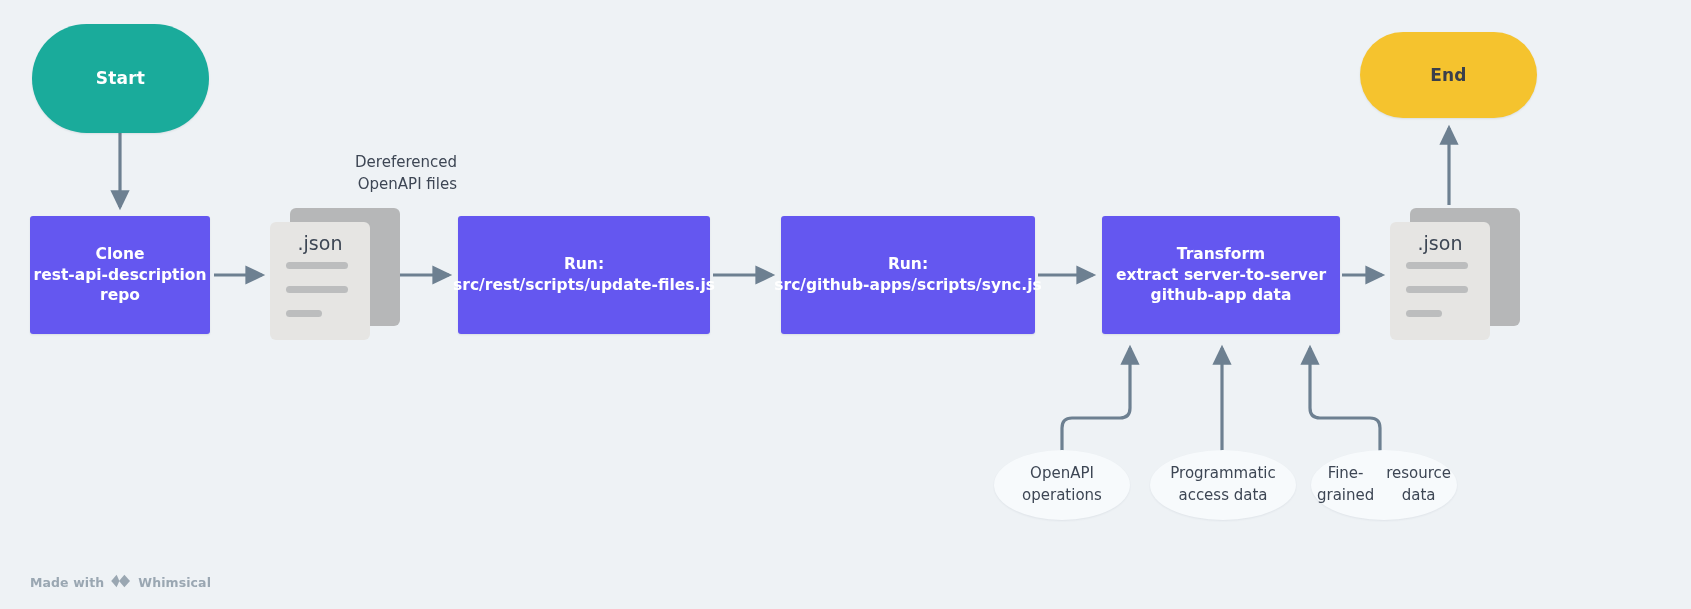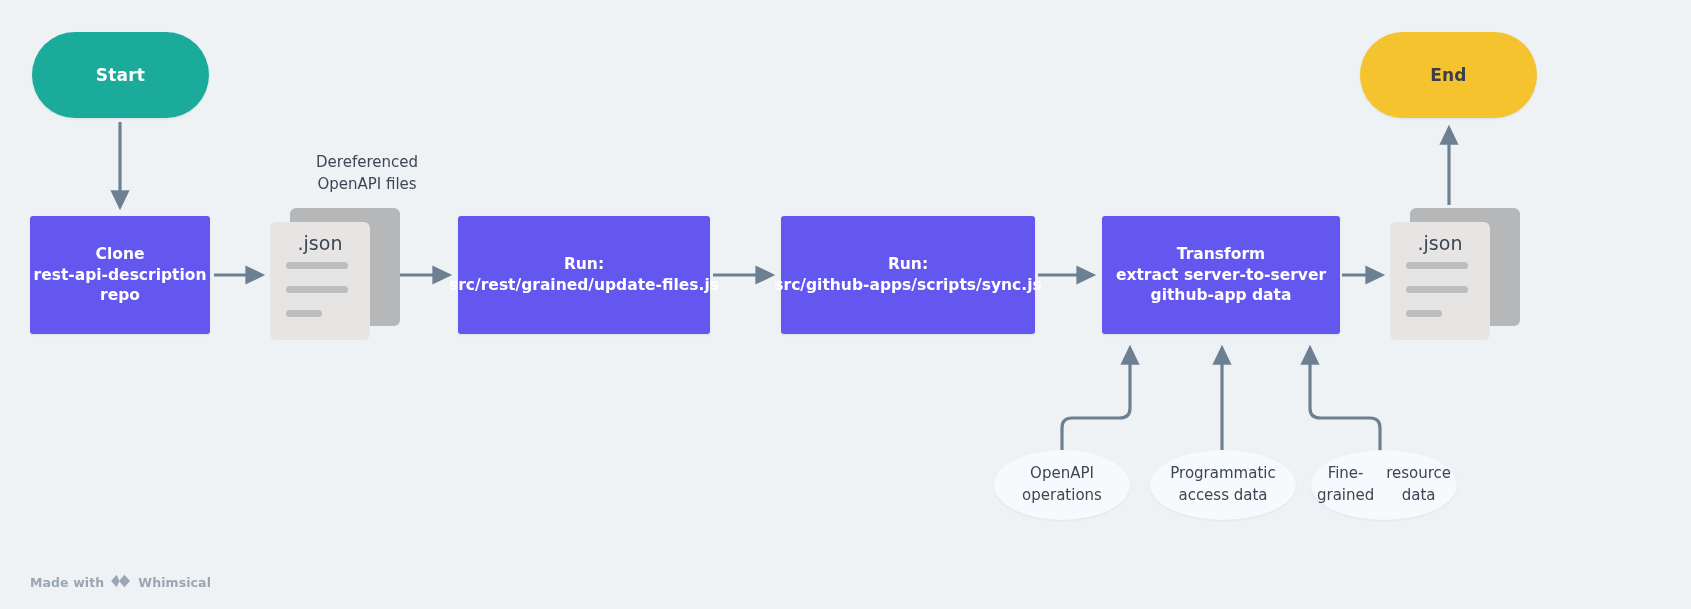"Start" div.node { height: 86px -> 109px; top: 32px -> 24px }
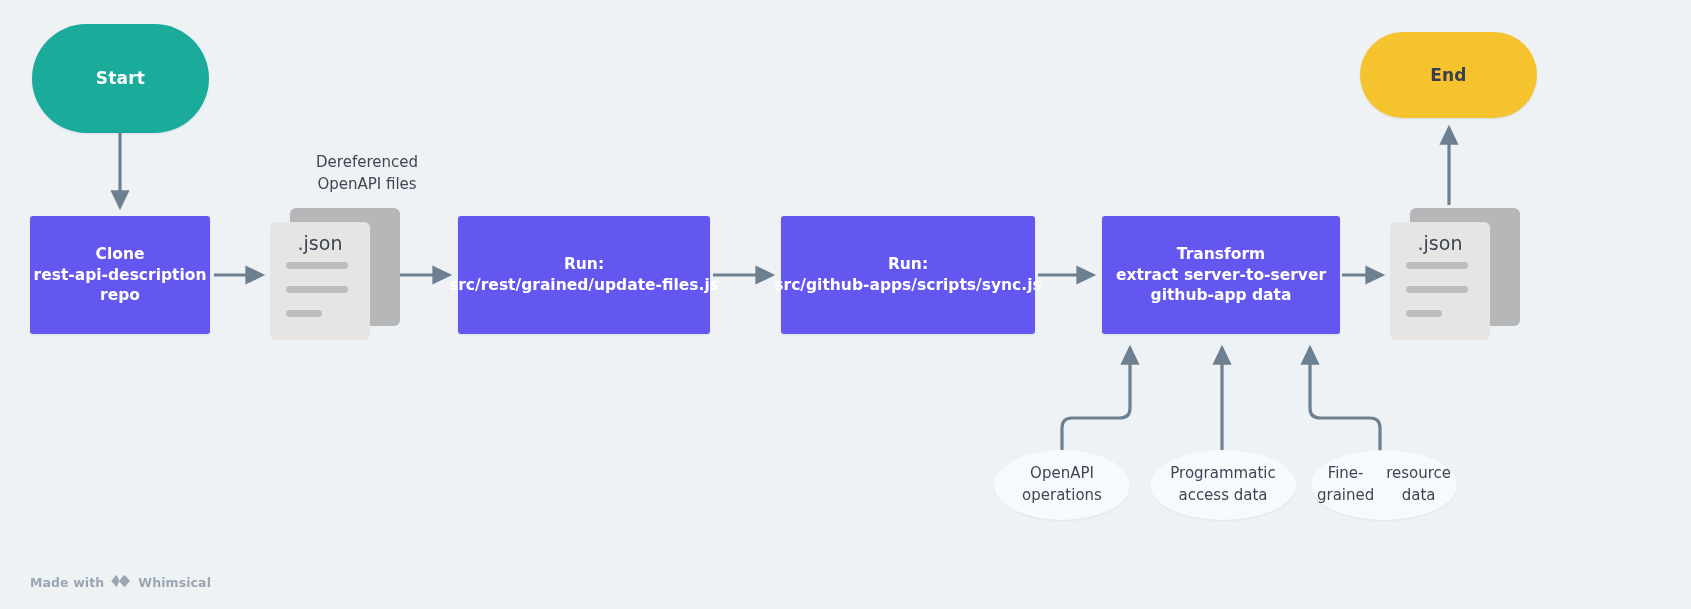"Dereferenced" .caption { text-align: center -> right }
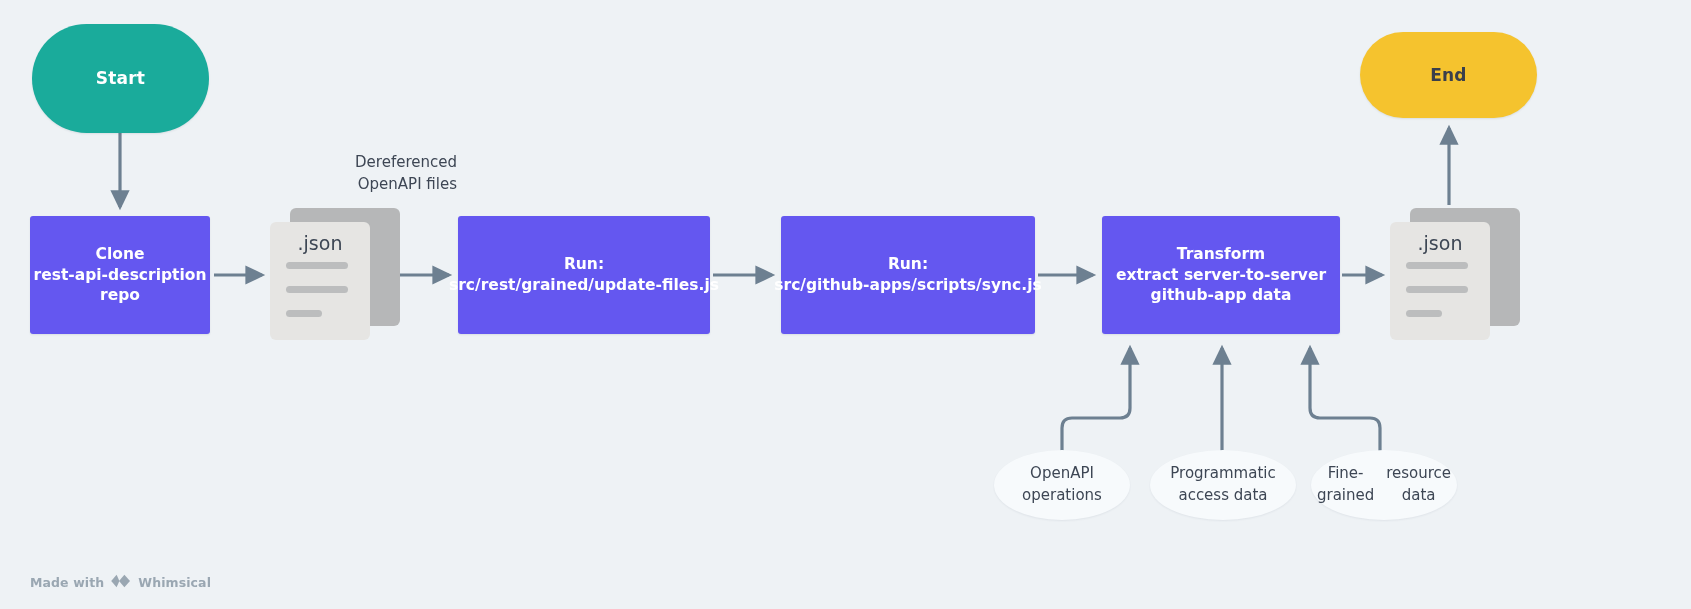"src/rest/grained/update-files.js" span.ln { text: src/rest/grained/update-files.js -> src/rest/scripts/update-files.js }
